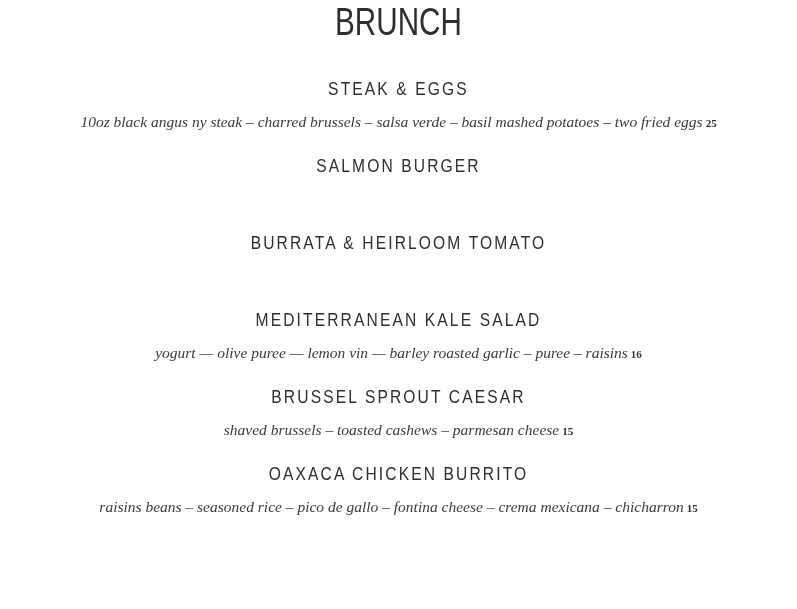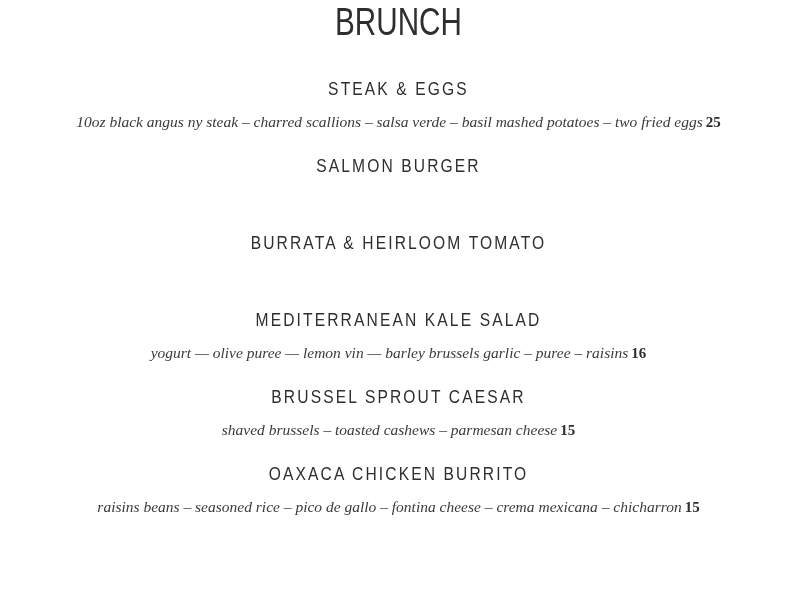"10oz black angus ny steak" span { text: scallions -> brussels }
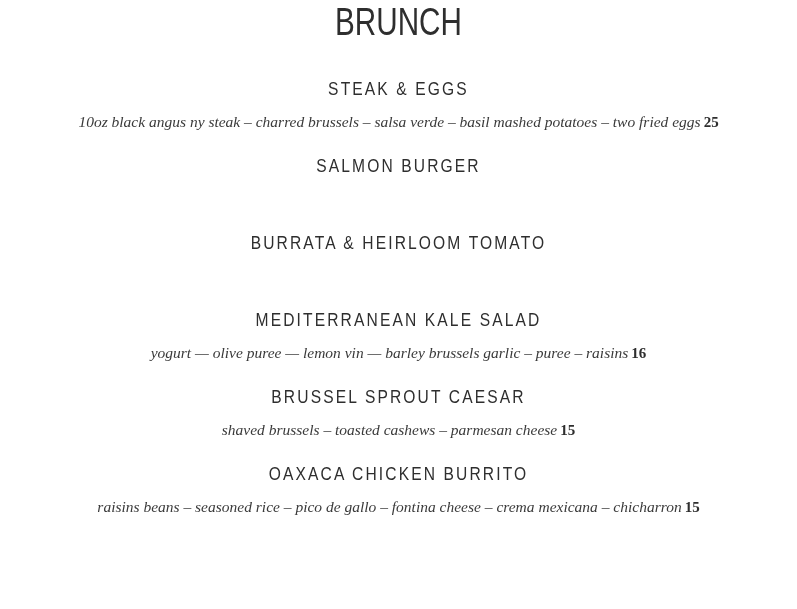"25" .item-price { font-size: 15px -> 11px }
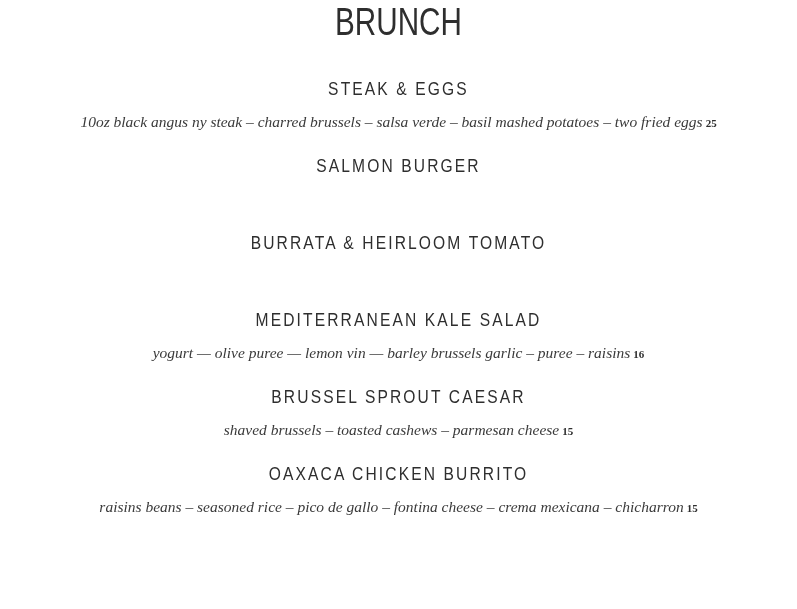"yogurt — olive puree —" span { text: brussels -> roasted }
